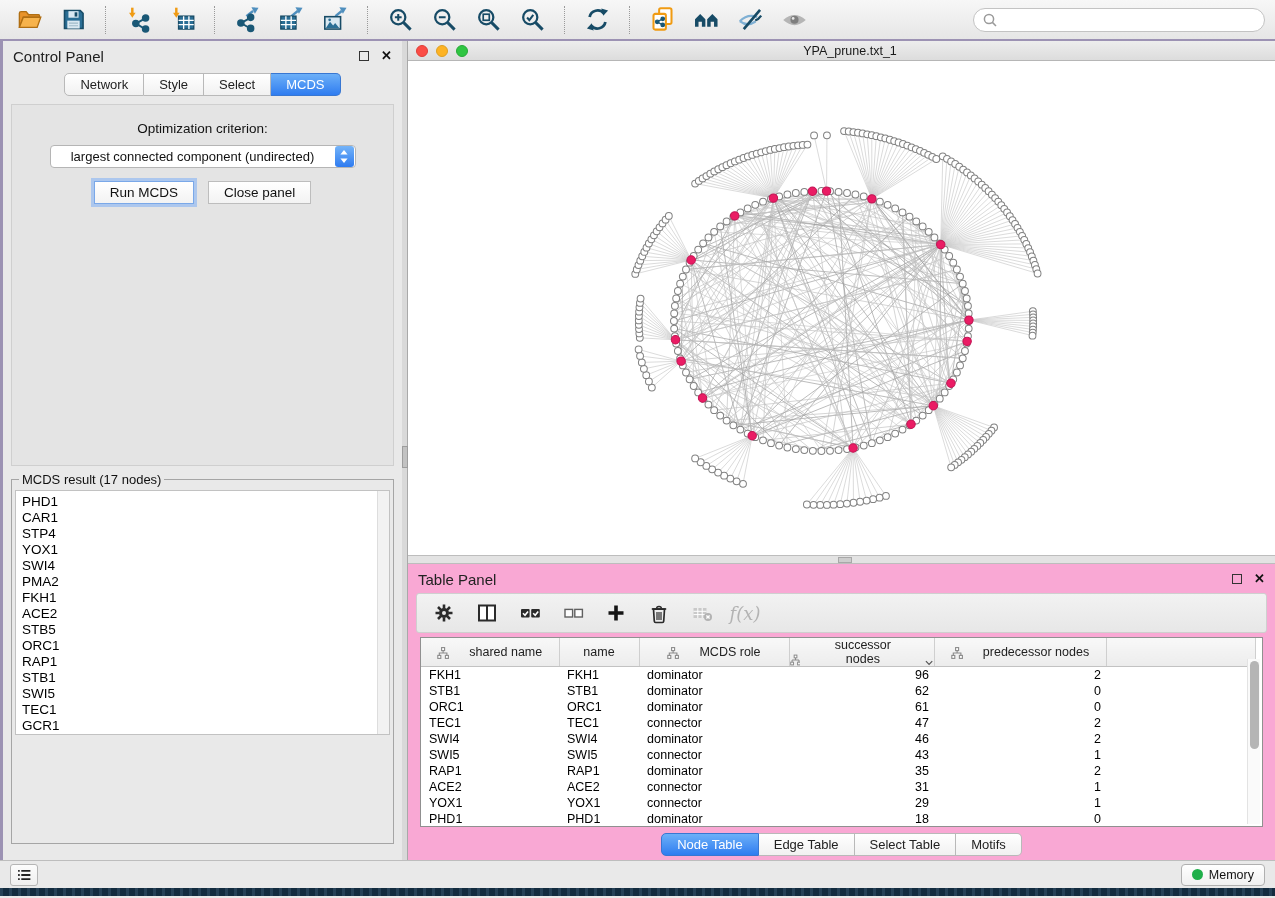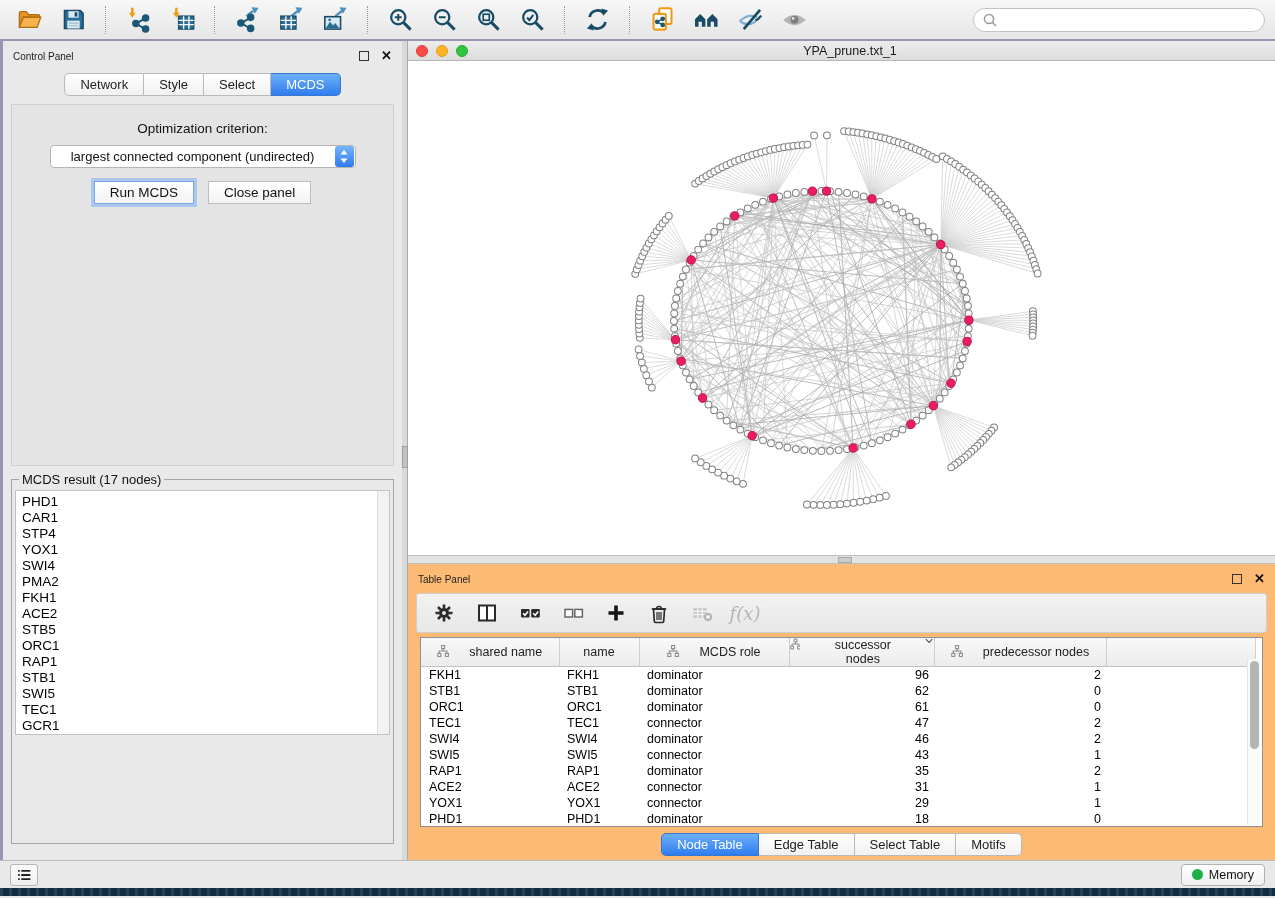"Control Panel" .panel-title { font-size: 10px -> 15px }
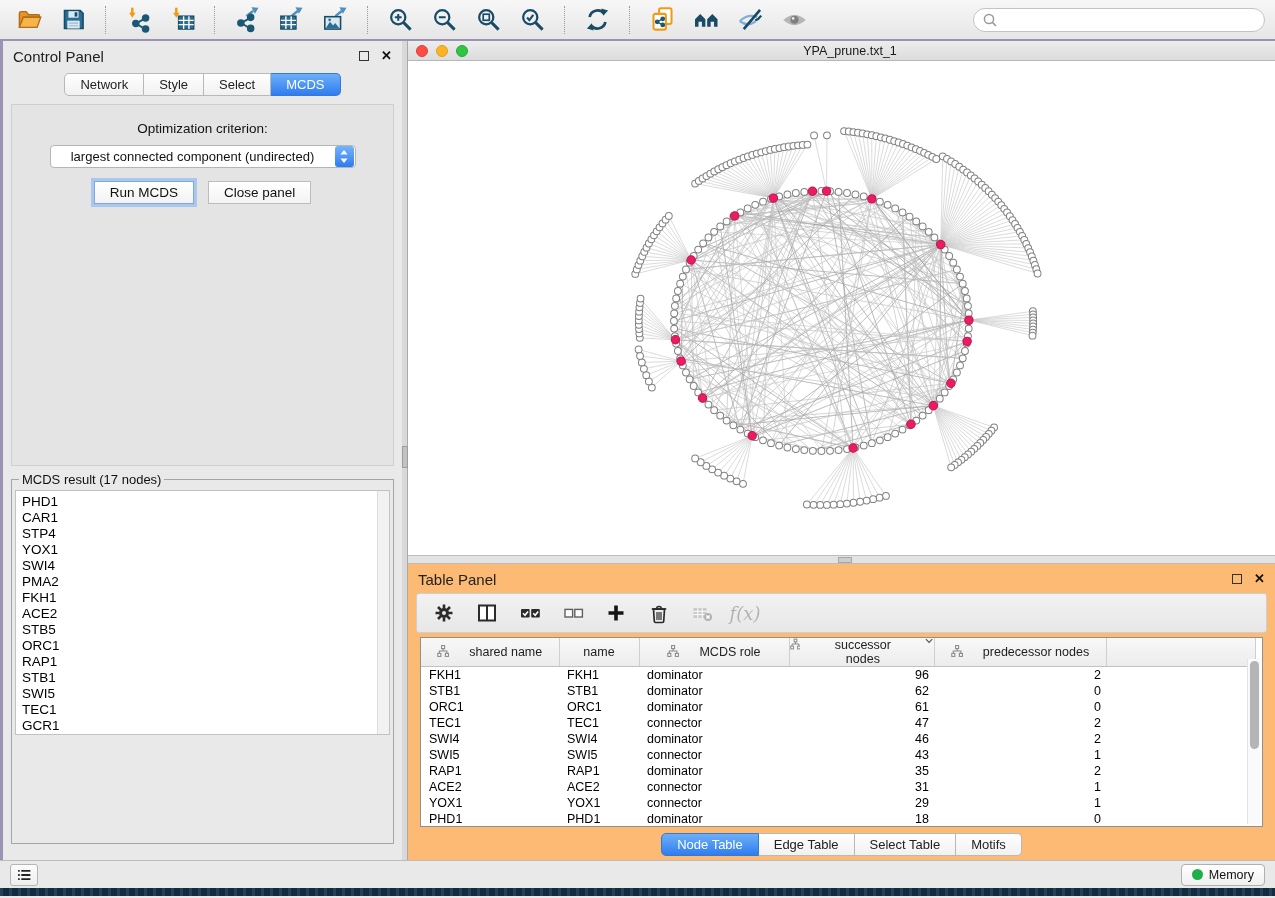"Table Panel" .table-panel { background: #fdba74 -> #f9a8d4 }
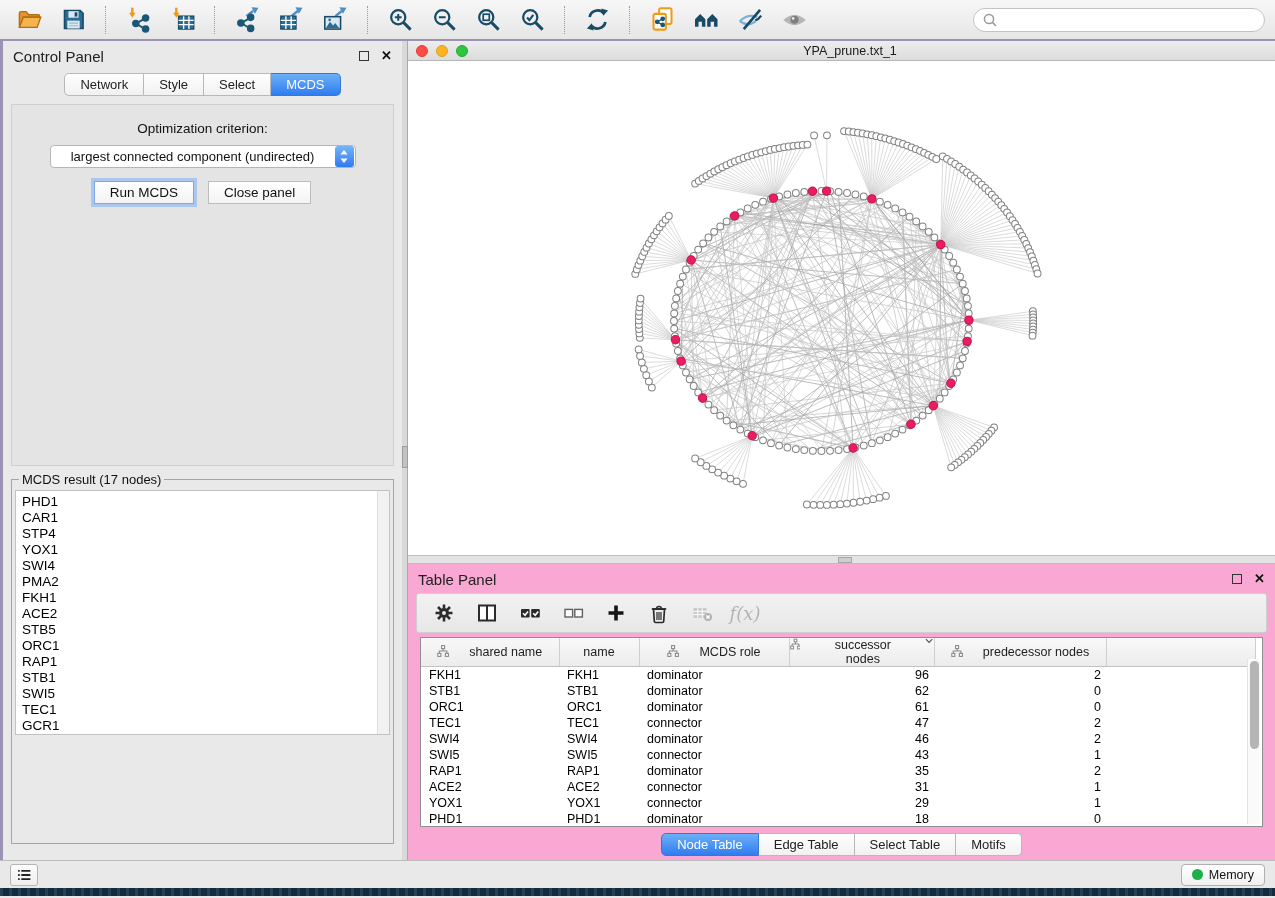"shared name" .th-inner { align-items: flex-start -> flex-end }
